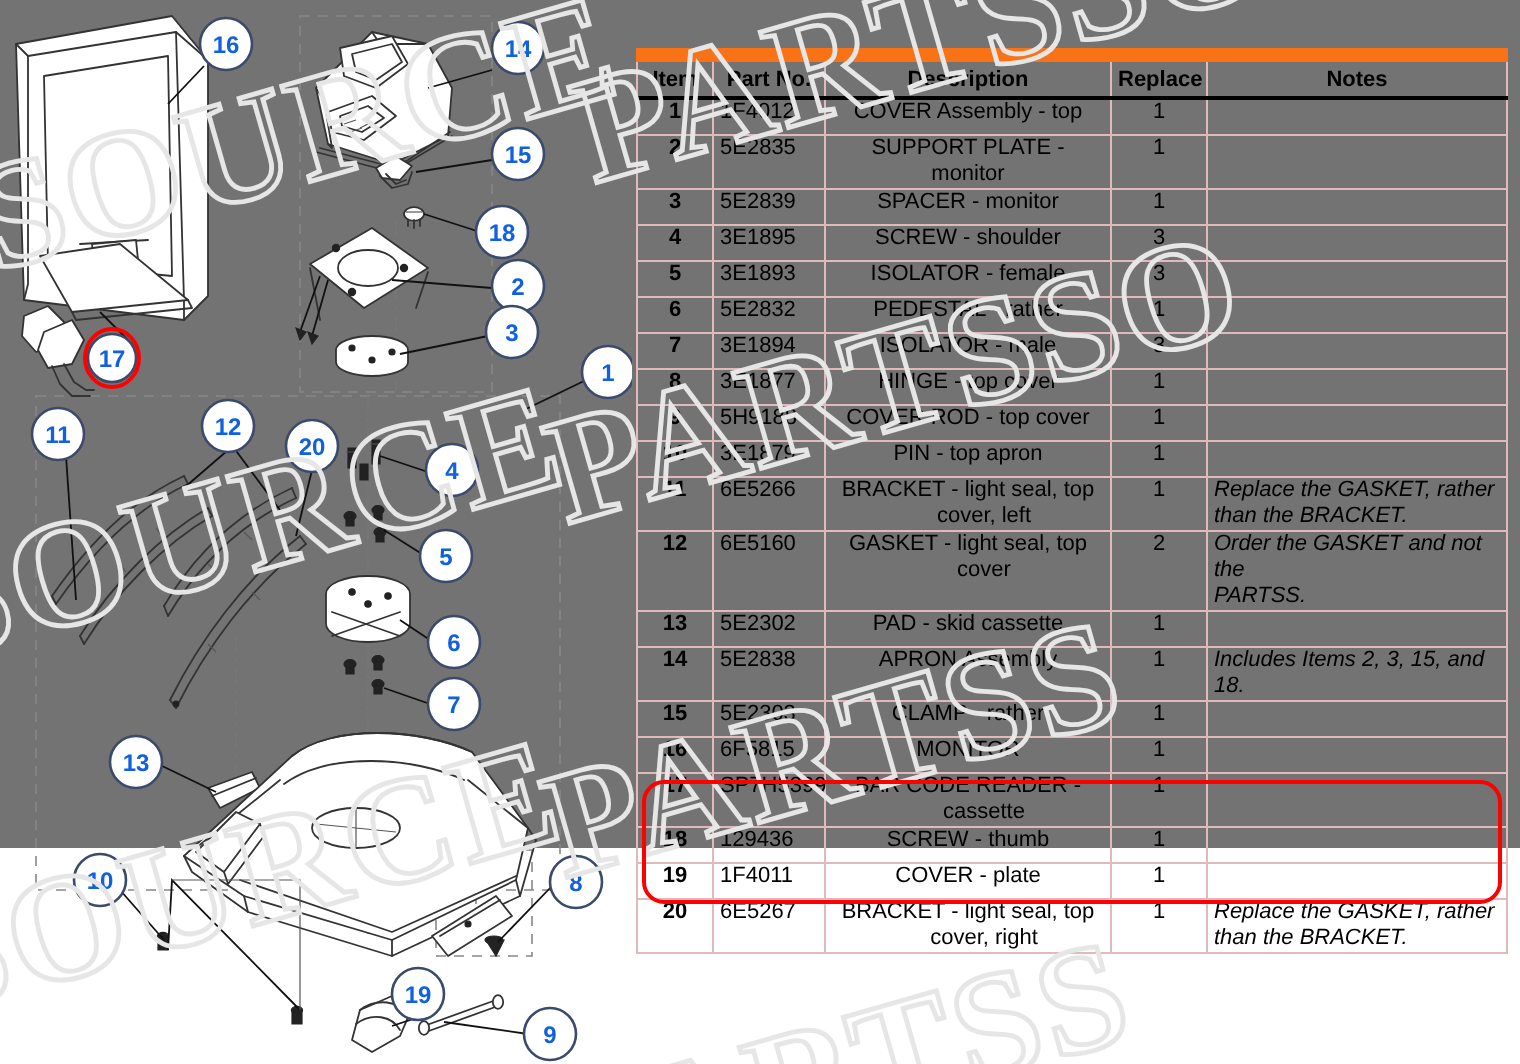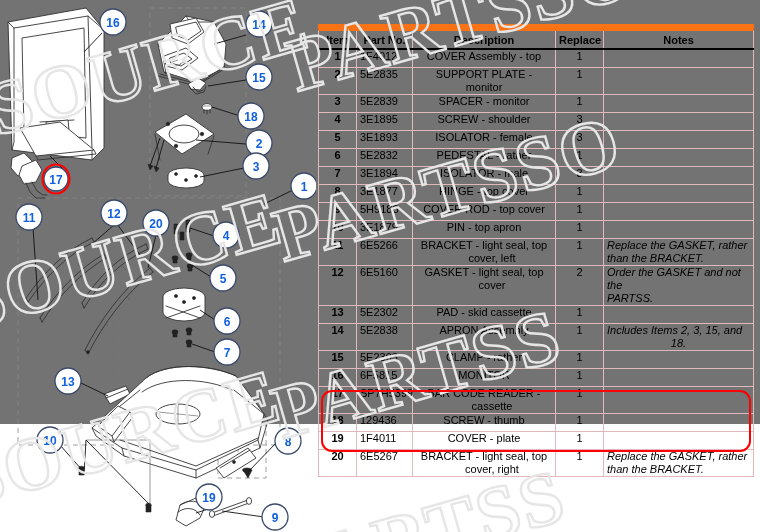"18." span { text-align: center -> none }
